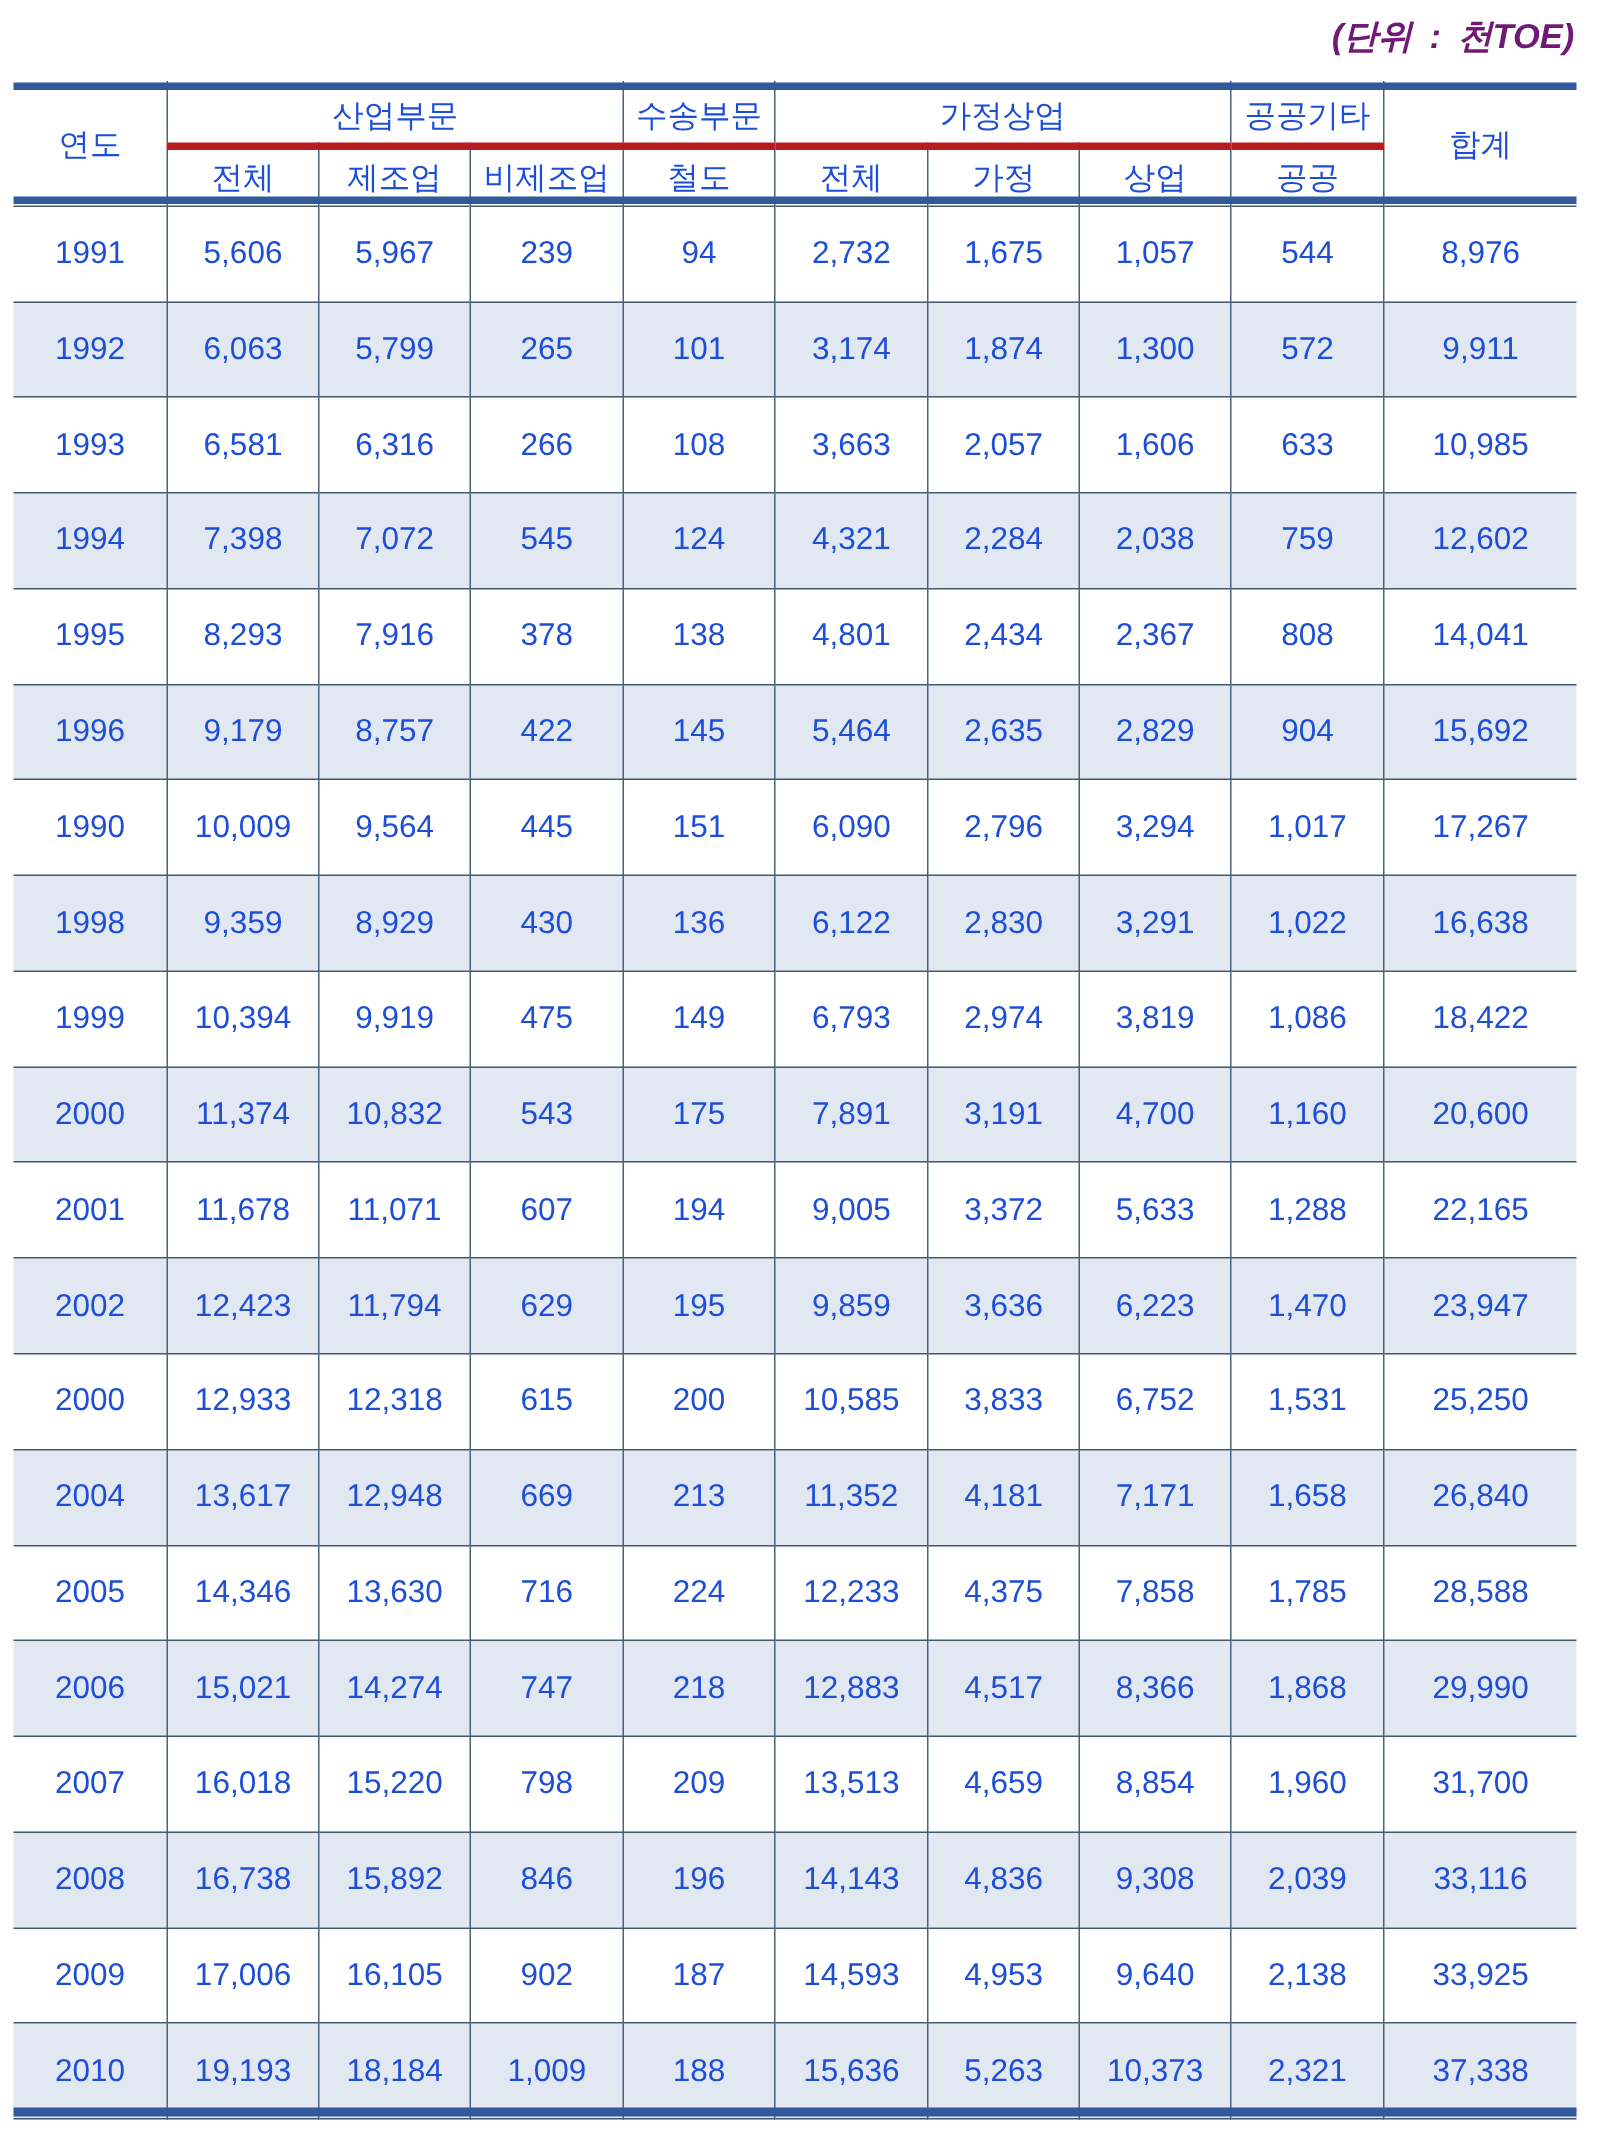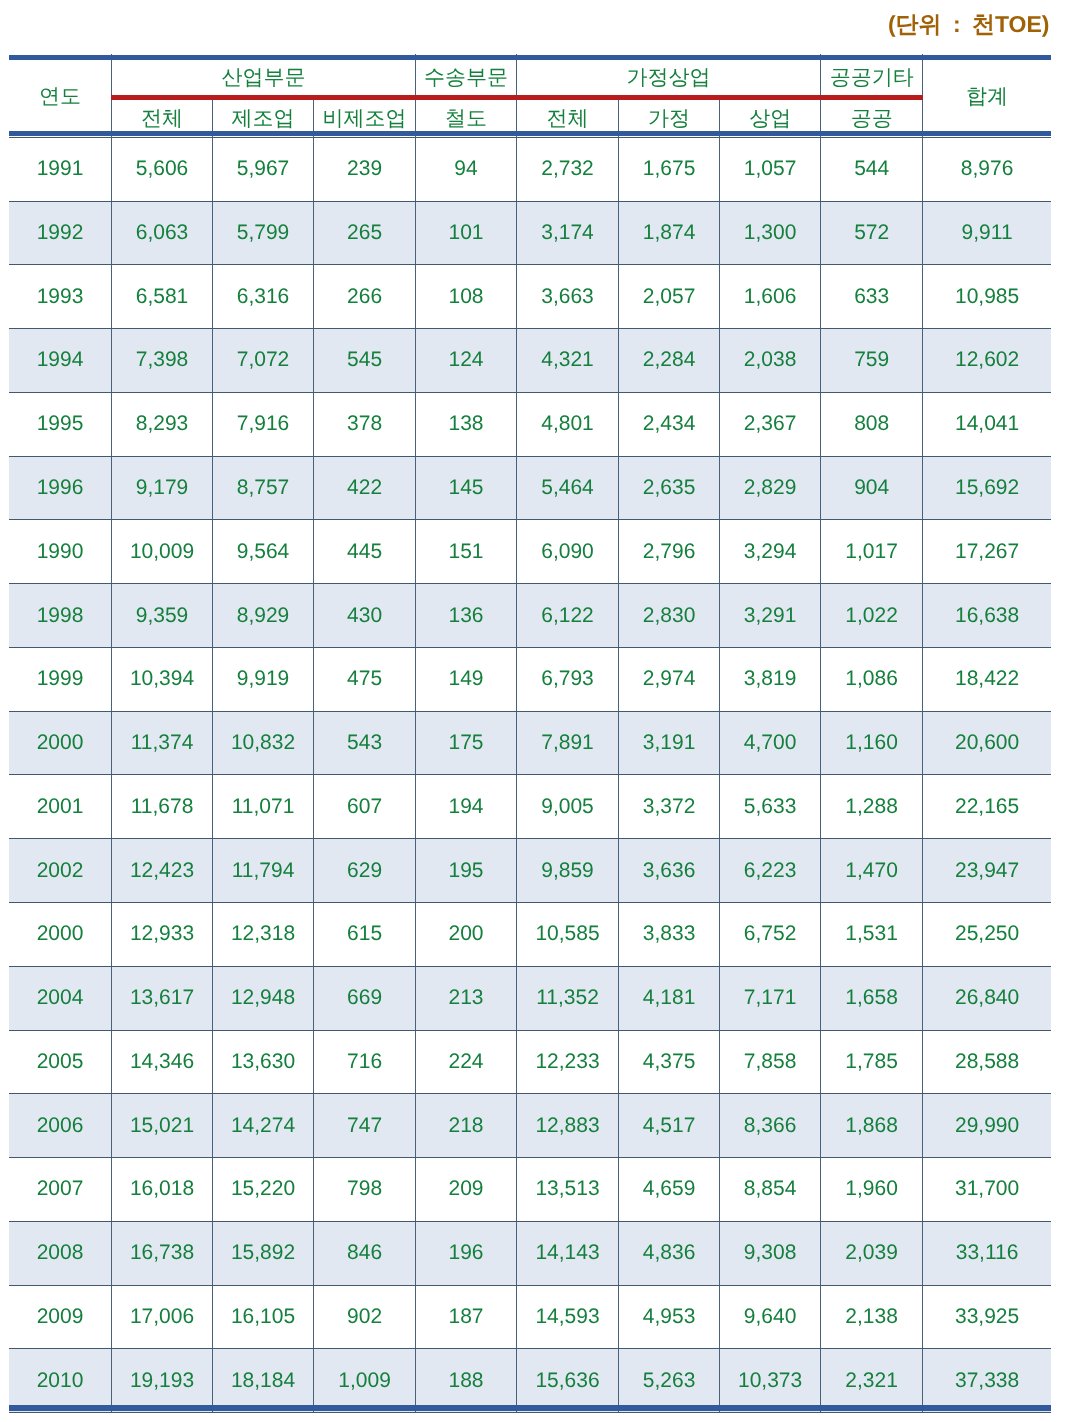"(단위 : 천TOE)" .unit-label { color: #a16207 -> #701a75; font-style: none -> italic }
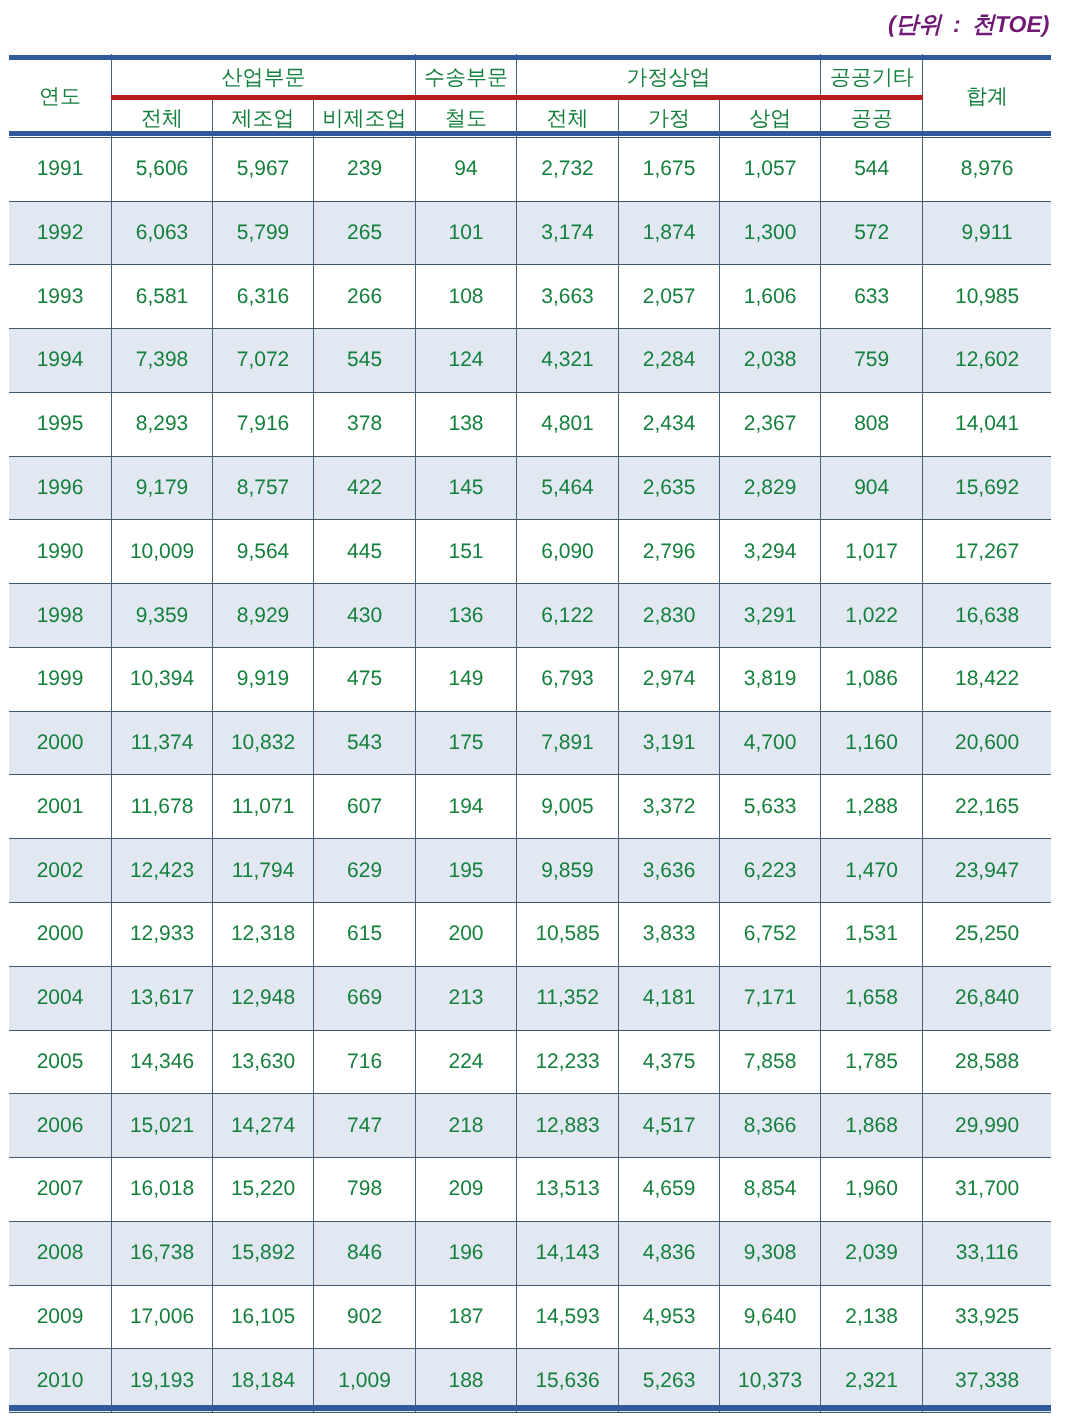"연도" table.stat { color: #15803d -> #1d4ed8 }
